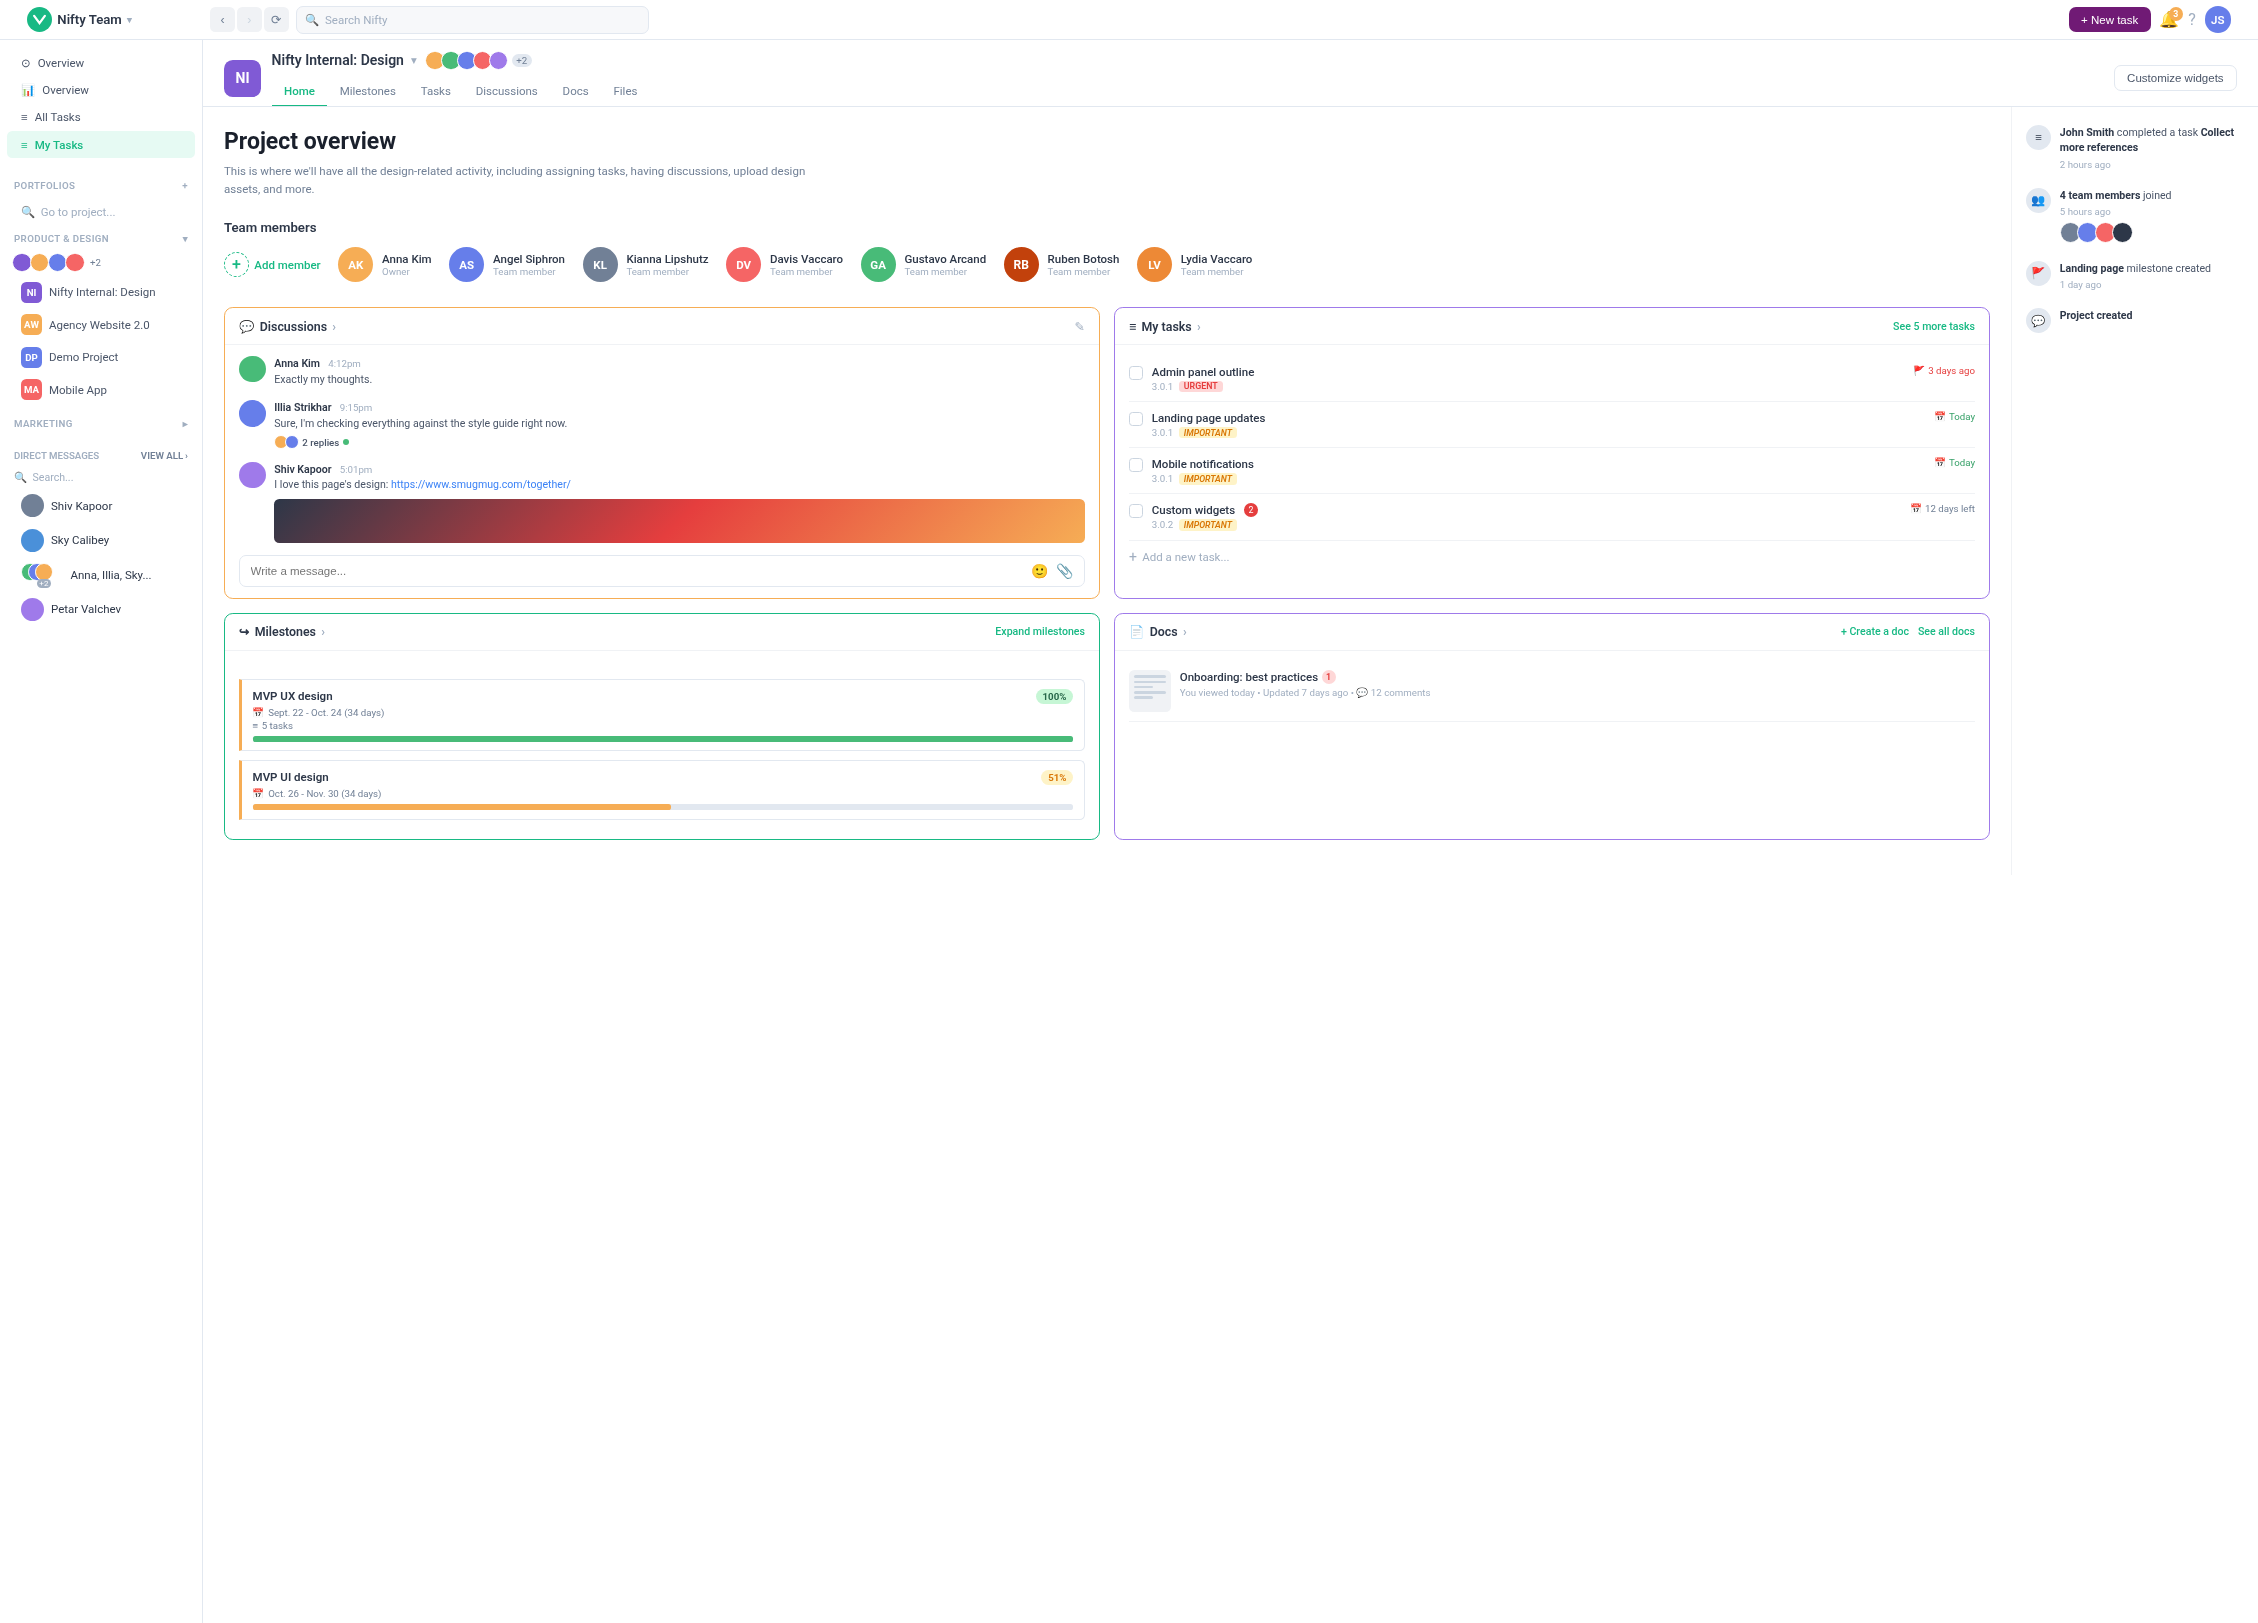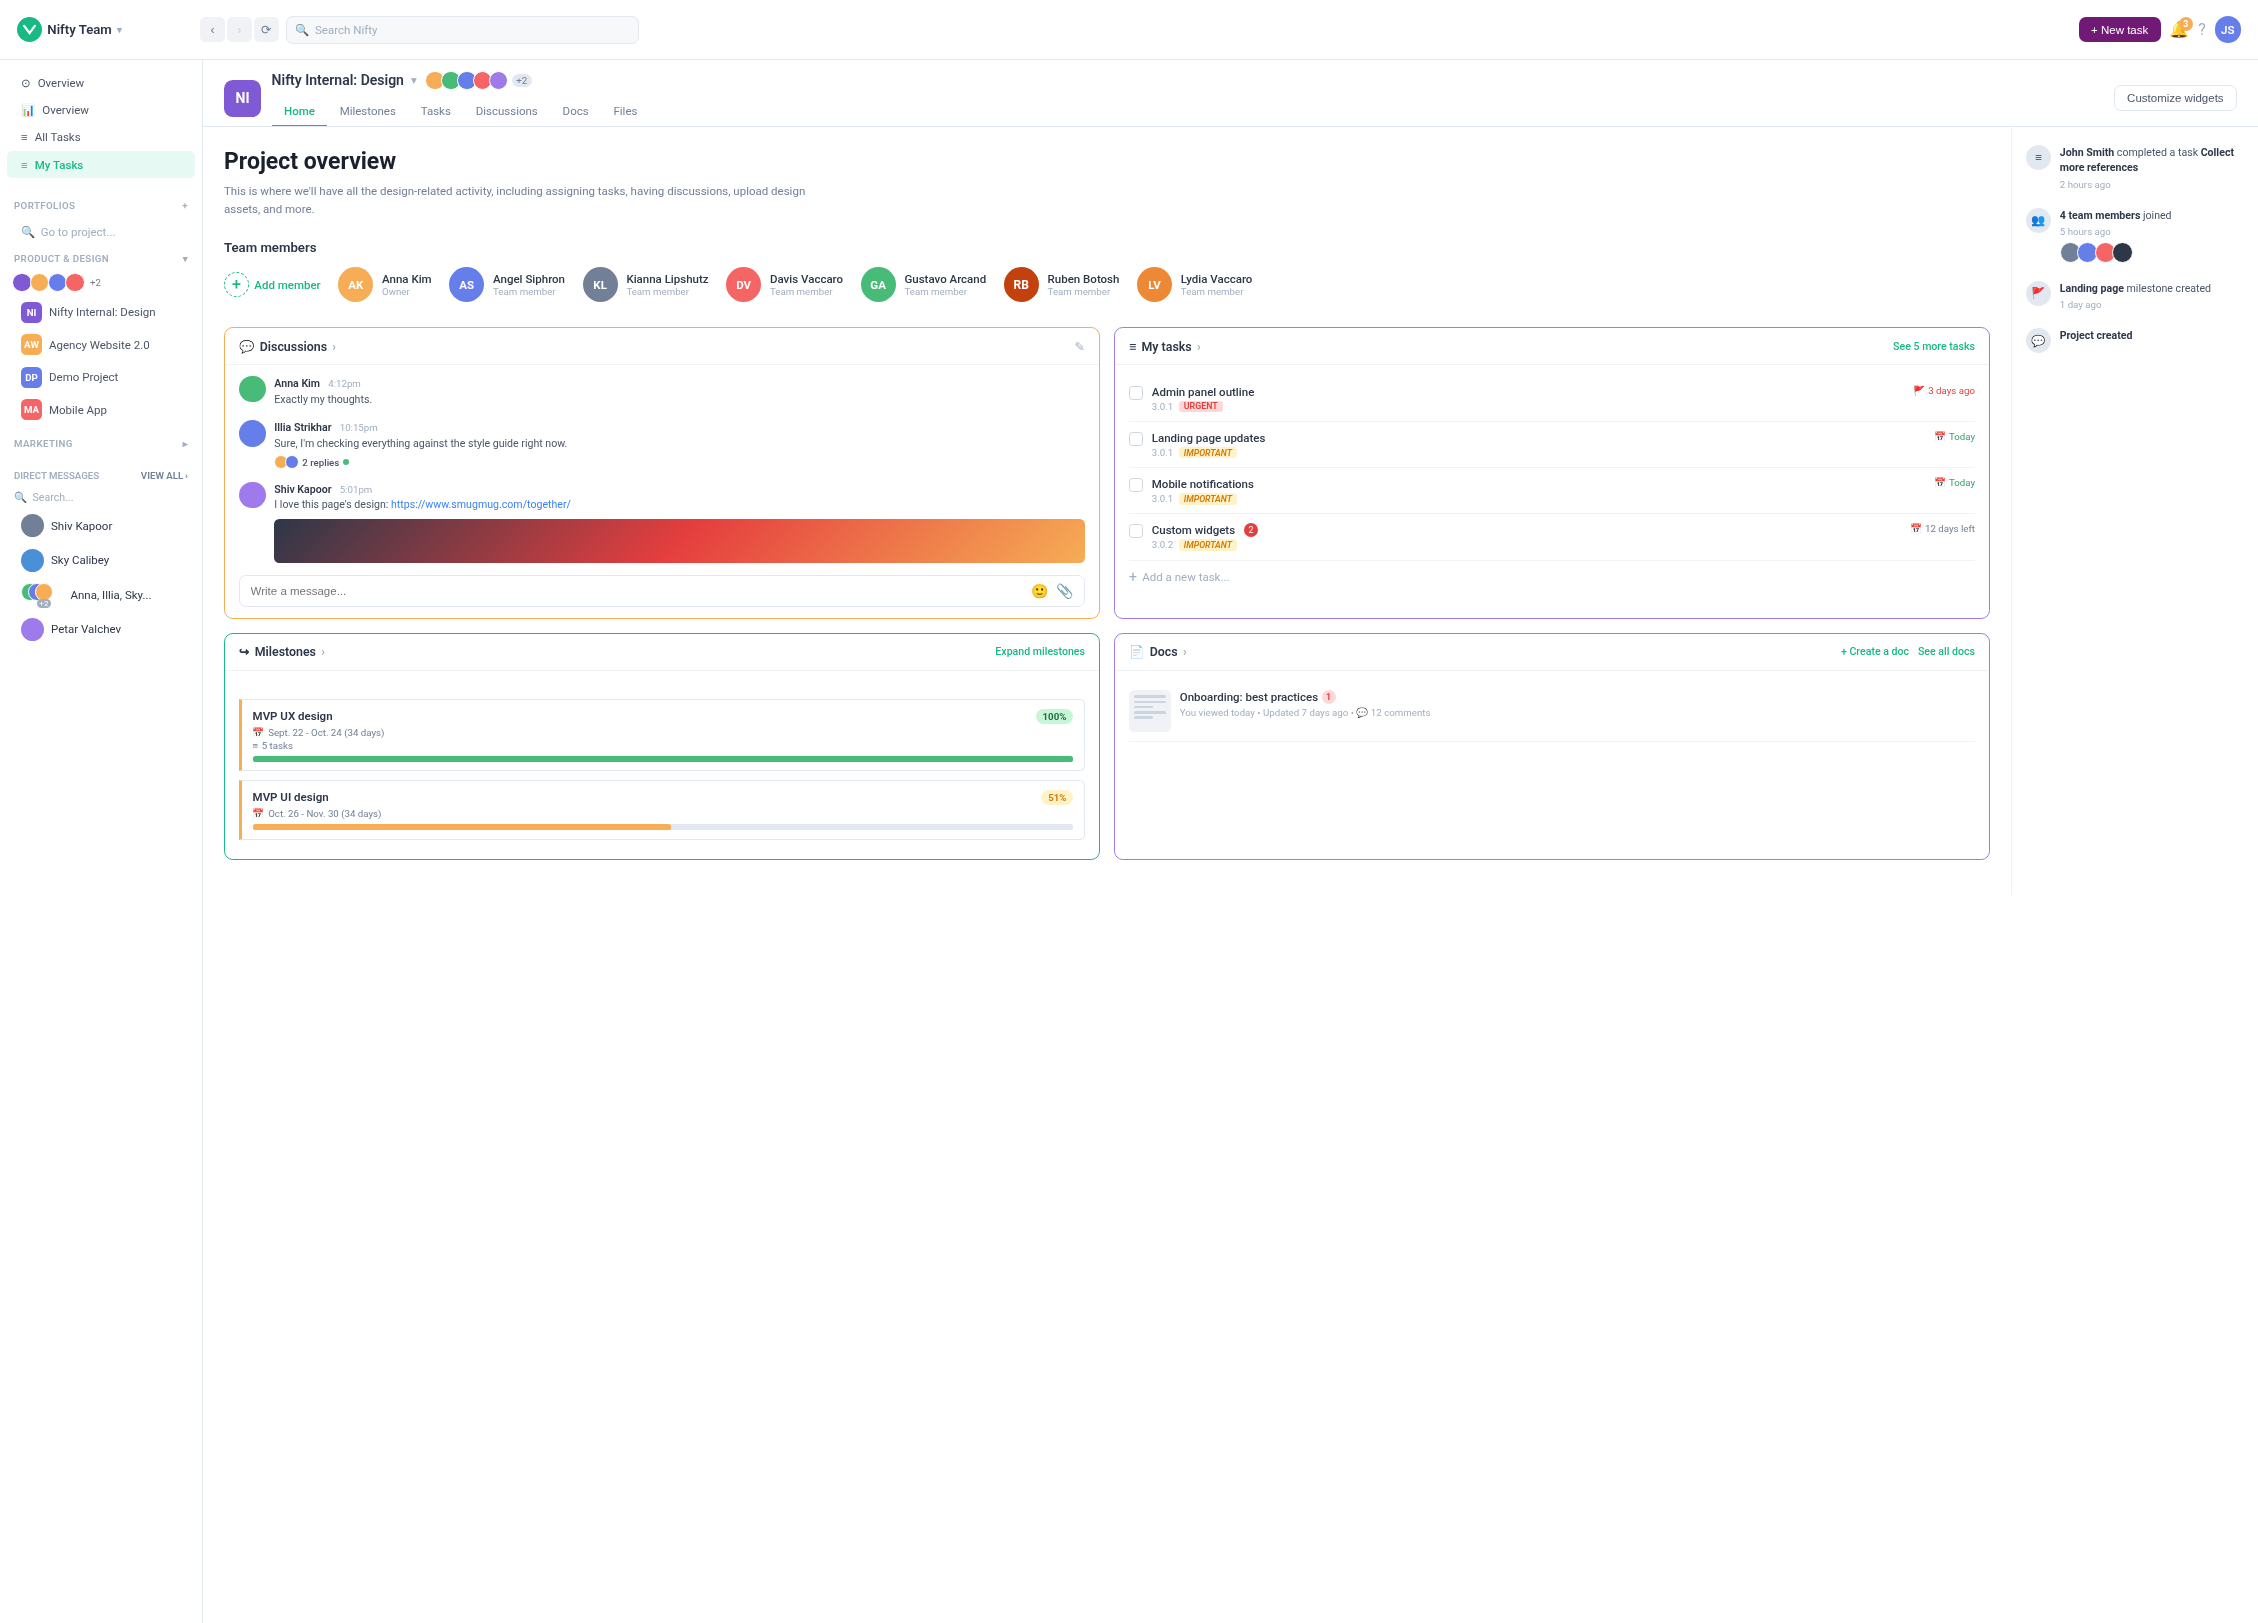"Nifty Team" .topbar { height: 60px -> 40px; padding: 0 17px -> 0 27px }
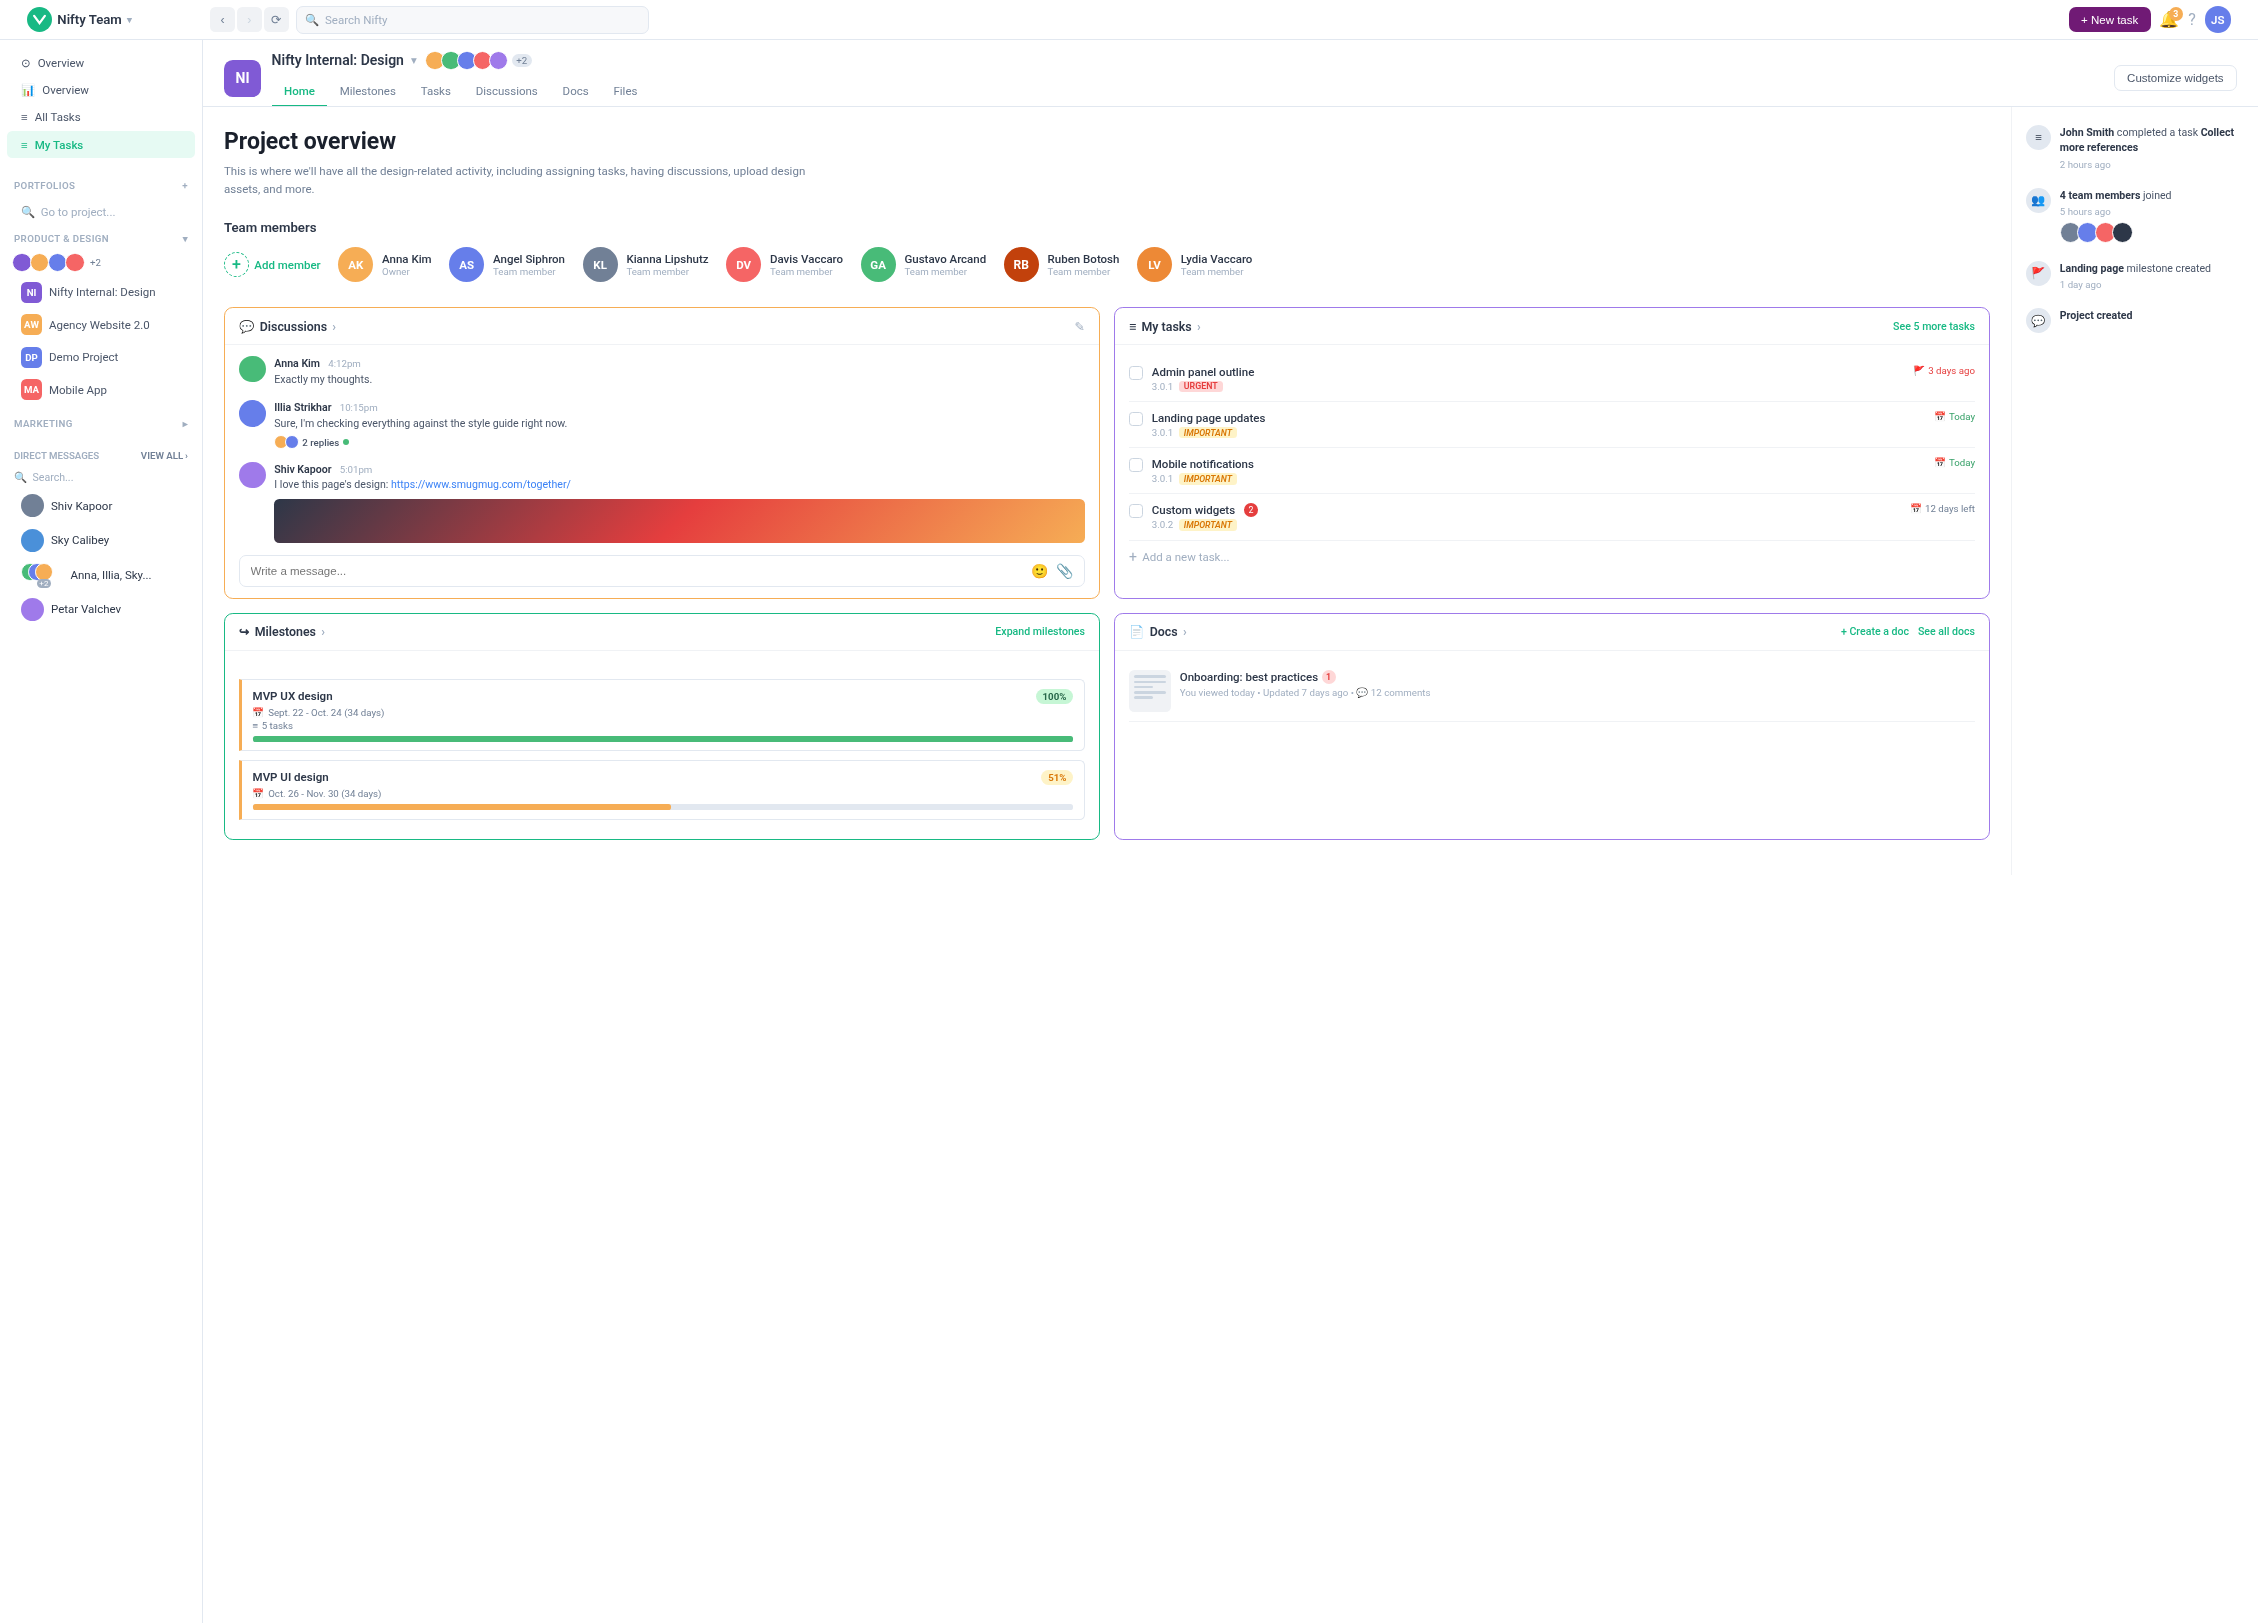"10:15pm" span.msg-time { text: 10:15pm -> 9:15pm }
